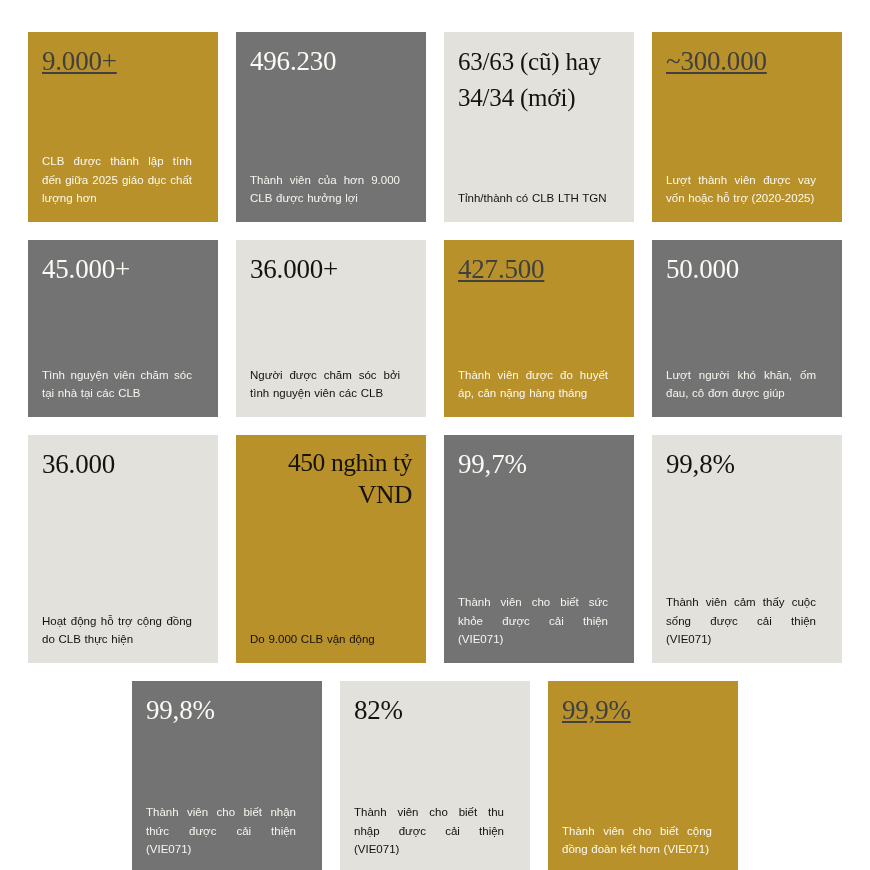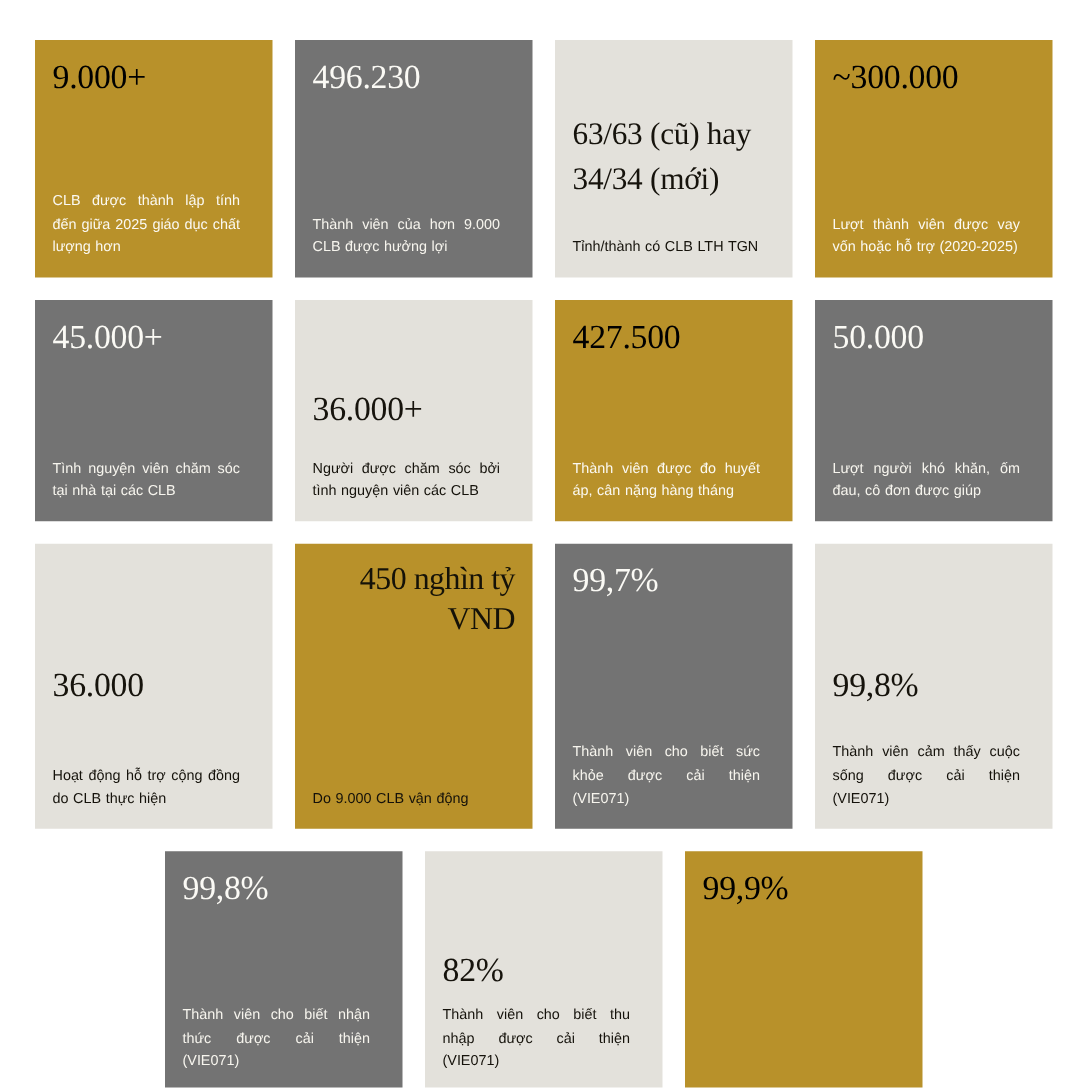"9.000+" .theme-gold .stat-value { color: #000000 -> #404040; text-decoration: none -> underline }
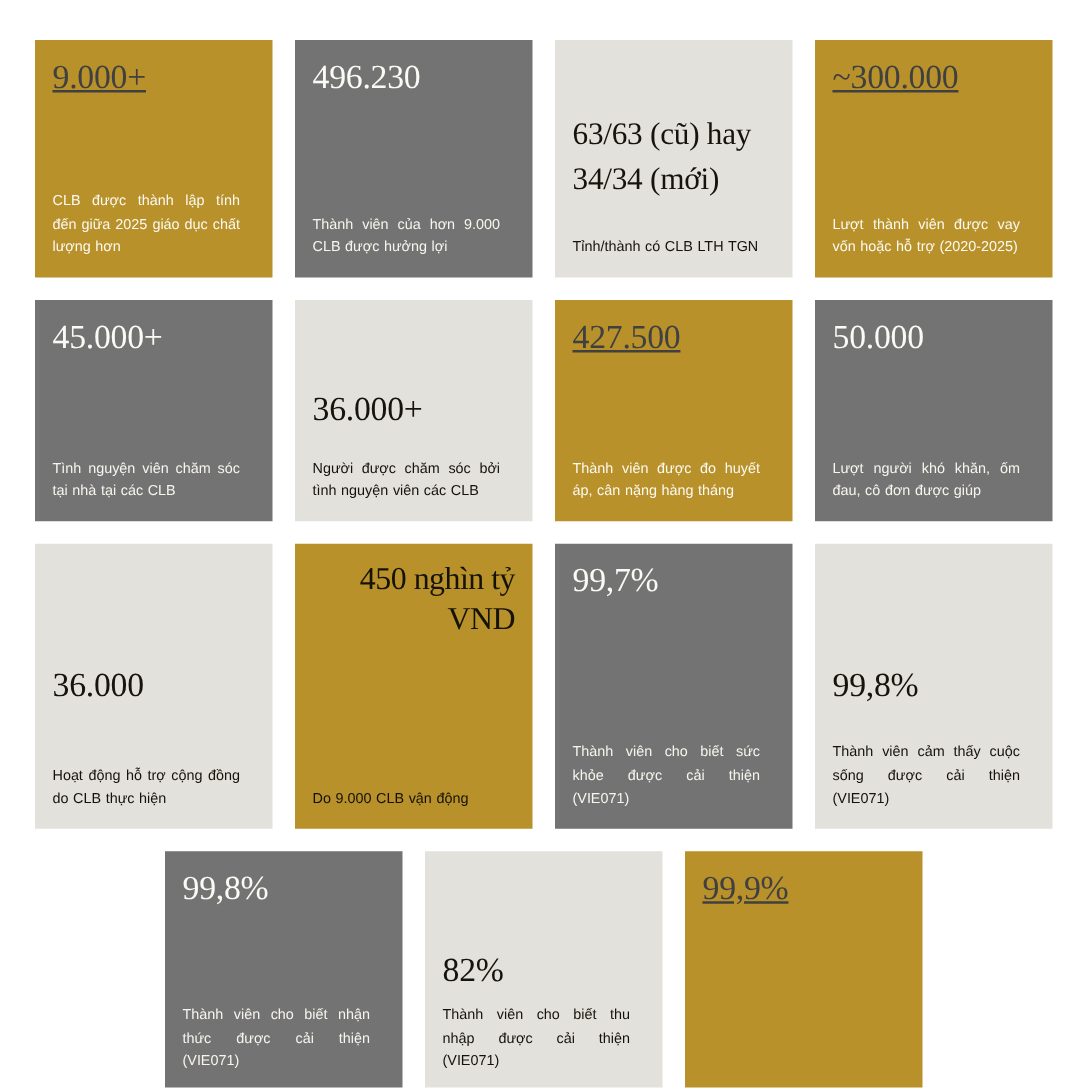"63/63 (cũ) hay" .theme-light { justify-content: center -> none }
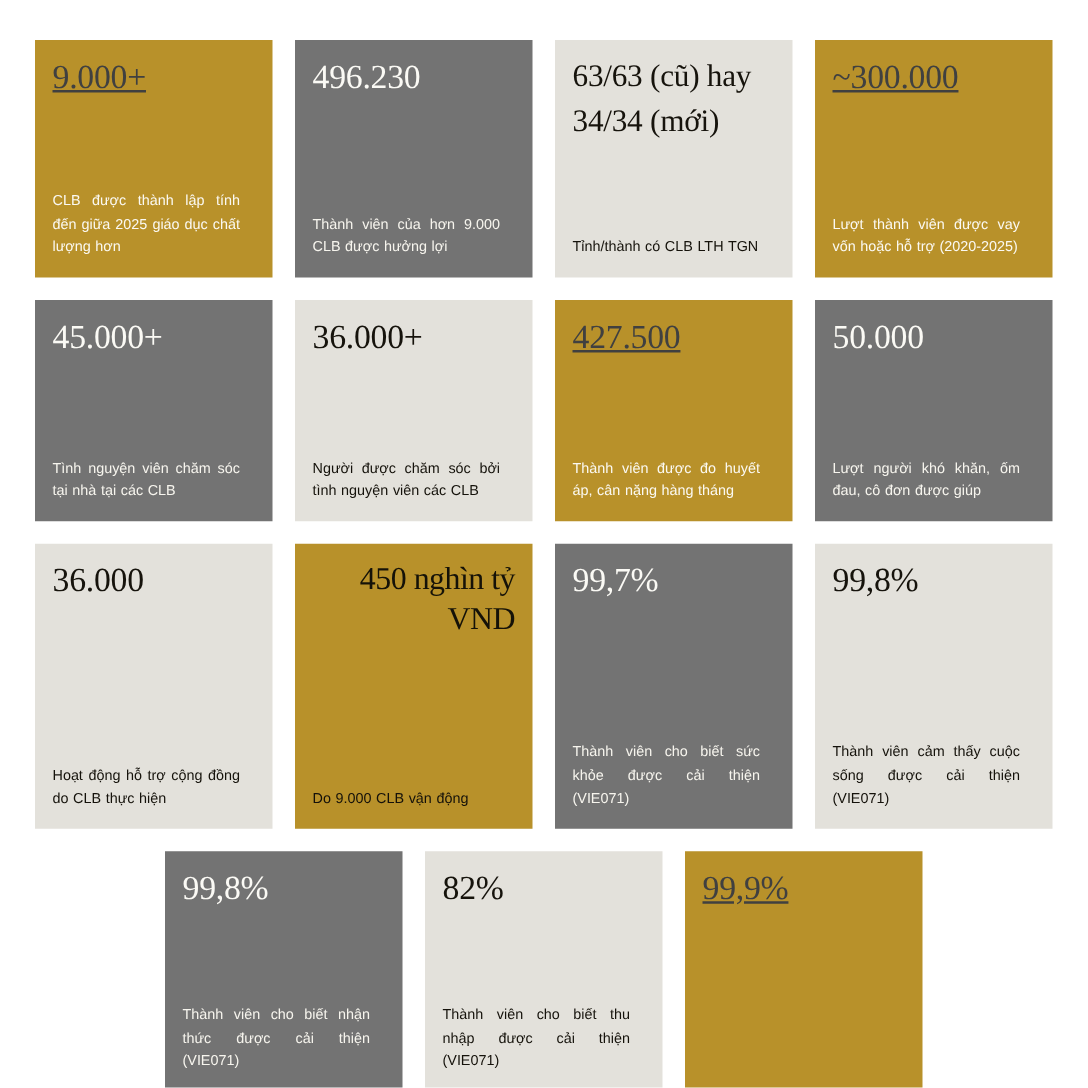"Thành viên cho biết cộng" div.stat-label { html: none -> <div>Thành viên cho biết cộng đồng đoàn kết hơn (VIE071)</div> }
